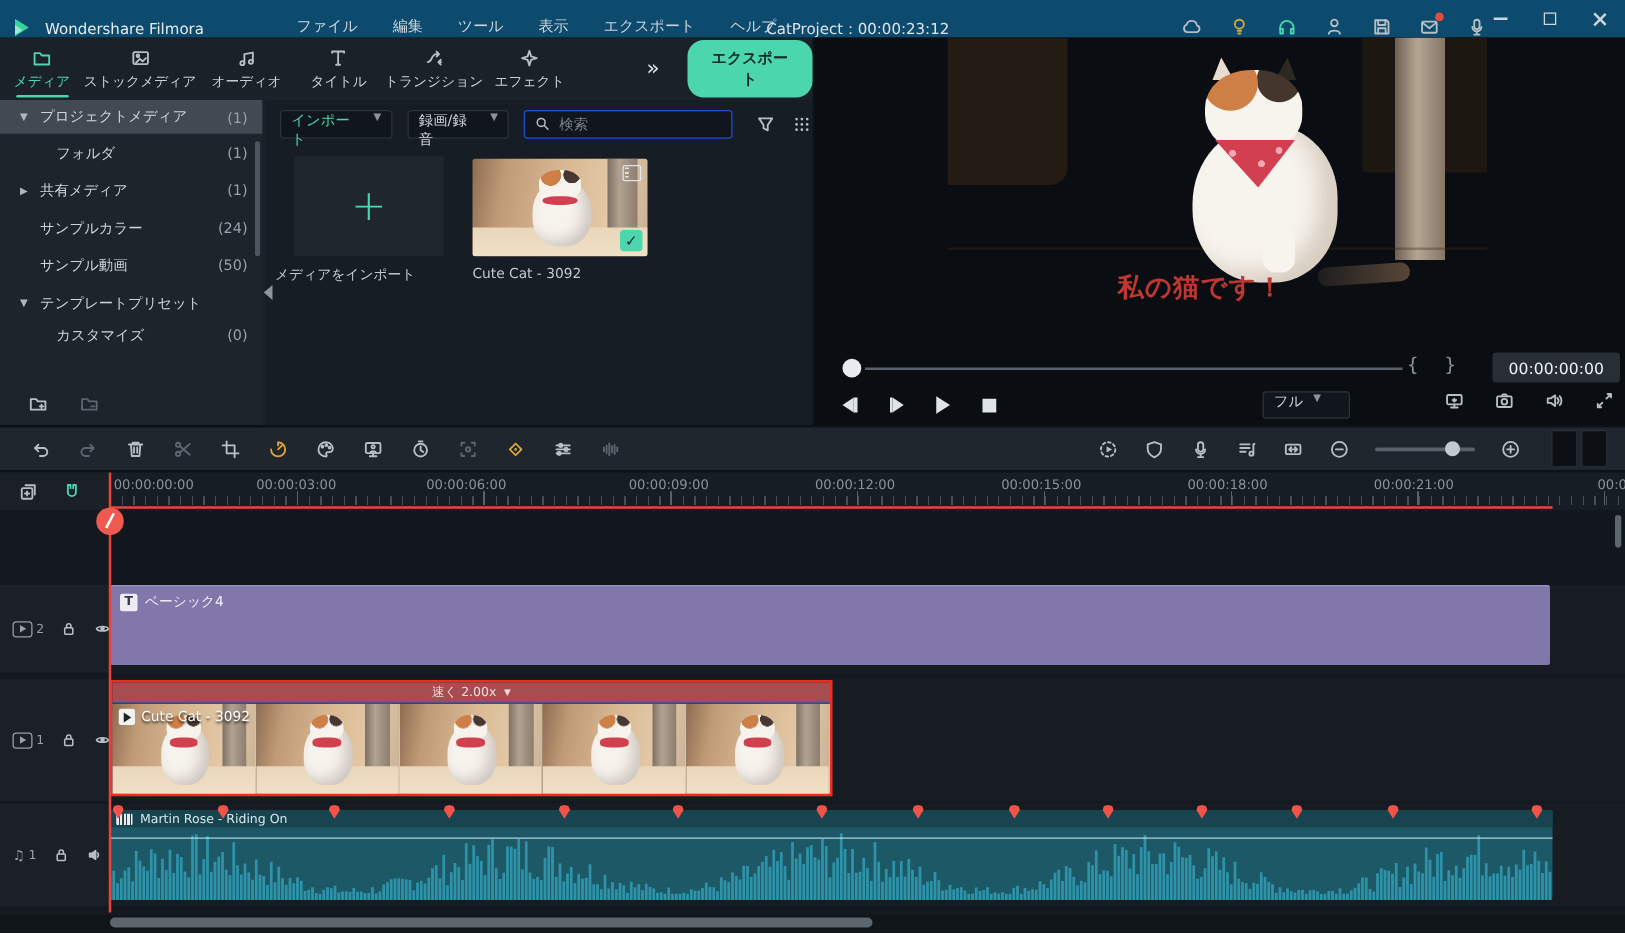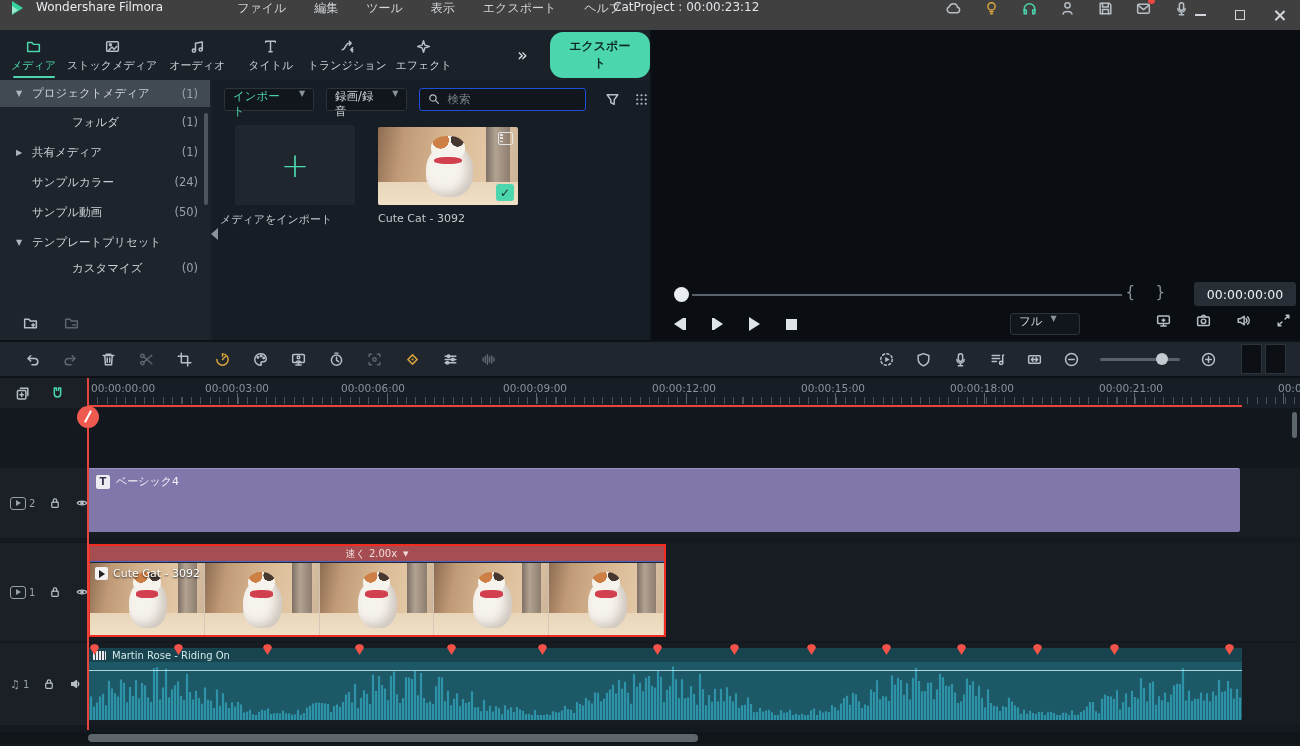"Wondershare Filmora" #titlebar { align-items: flex-start -> flex-end; background: #404040 -> #0c4a6e }
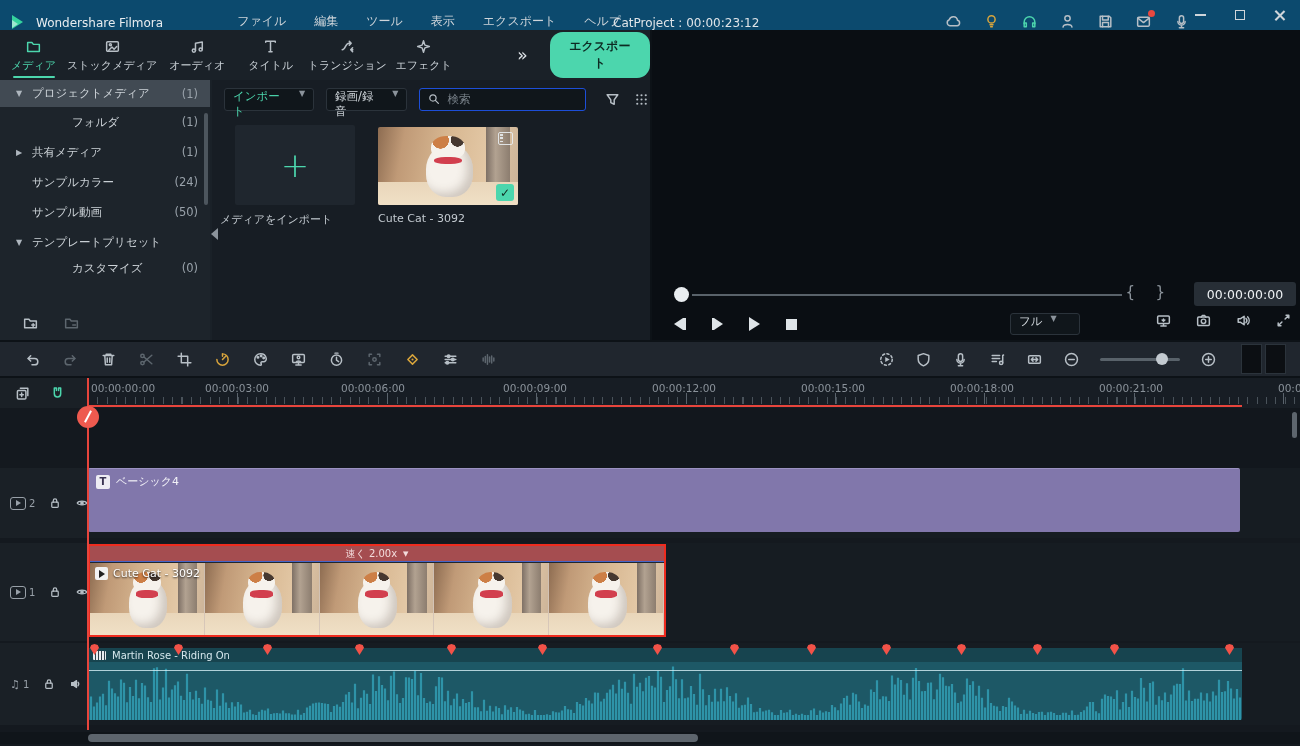"フォルダ" .sb-row.ind .sb-label { margin-left: 44px -> 17px }
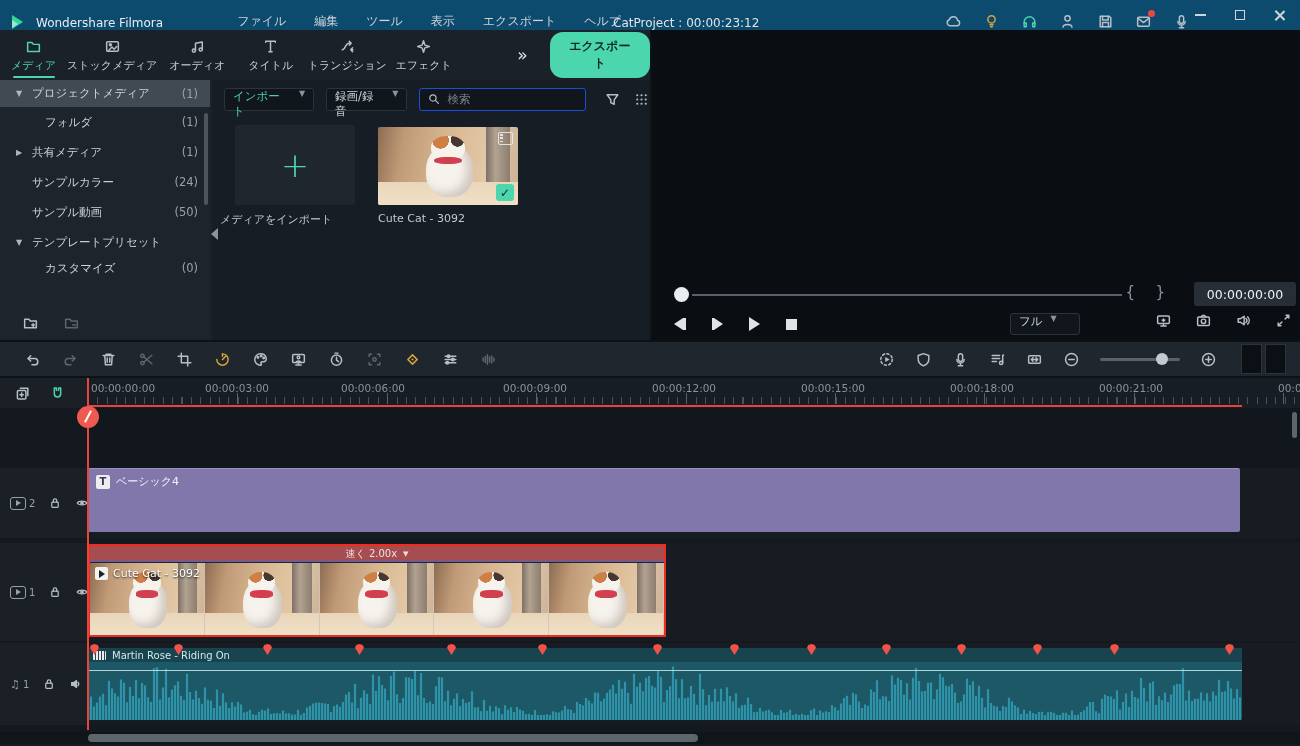"私の猫です！" div { html: none -> <div> <div></div> <div></div> <div></div> <div></div> <div></div> <div></div> <div></div> <div></div> <div></div> <div></div> <div></div> <div></div> <div>私の猫です！</div> </div> }
